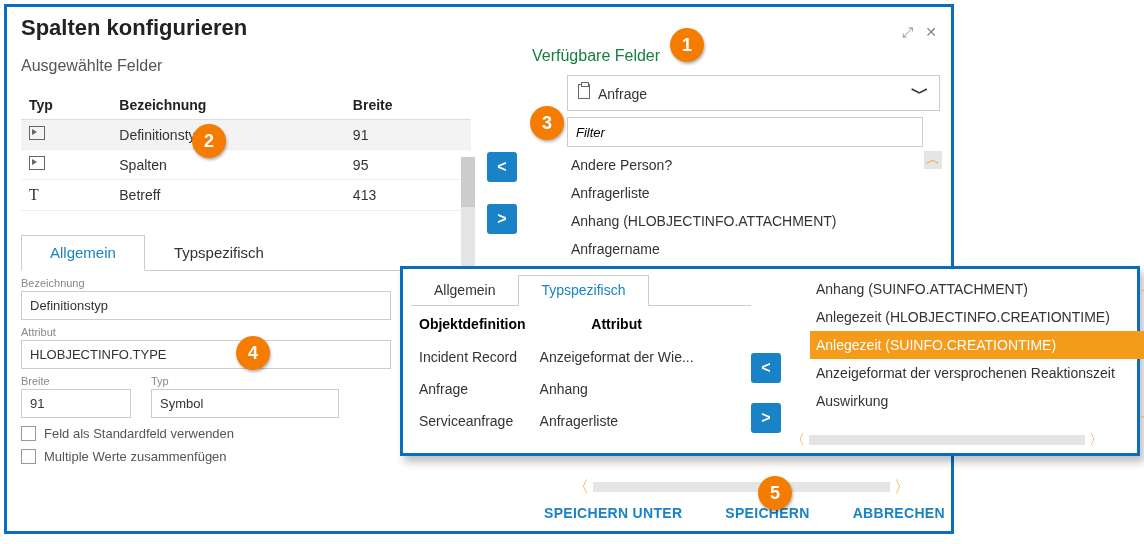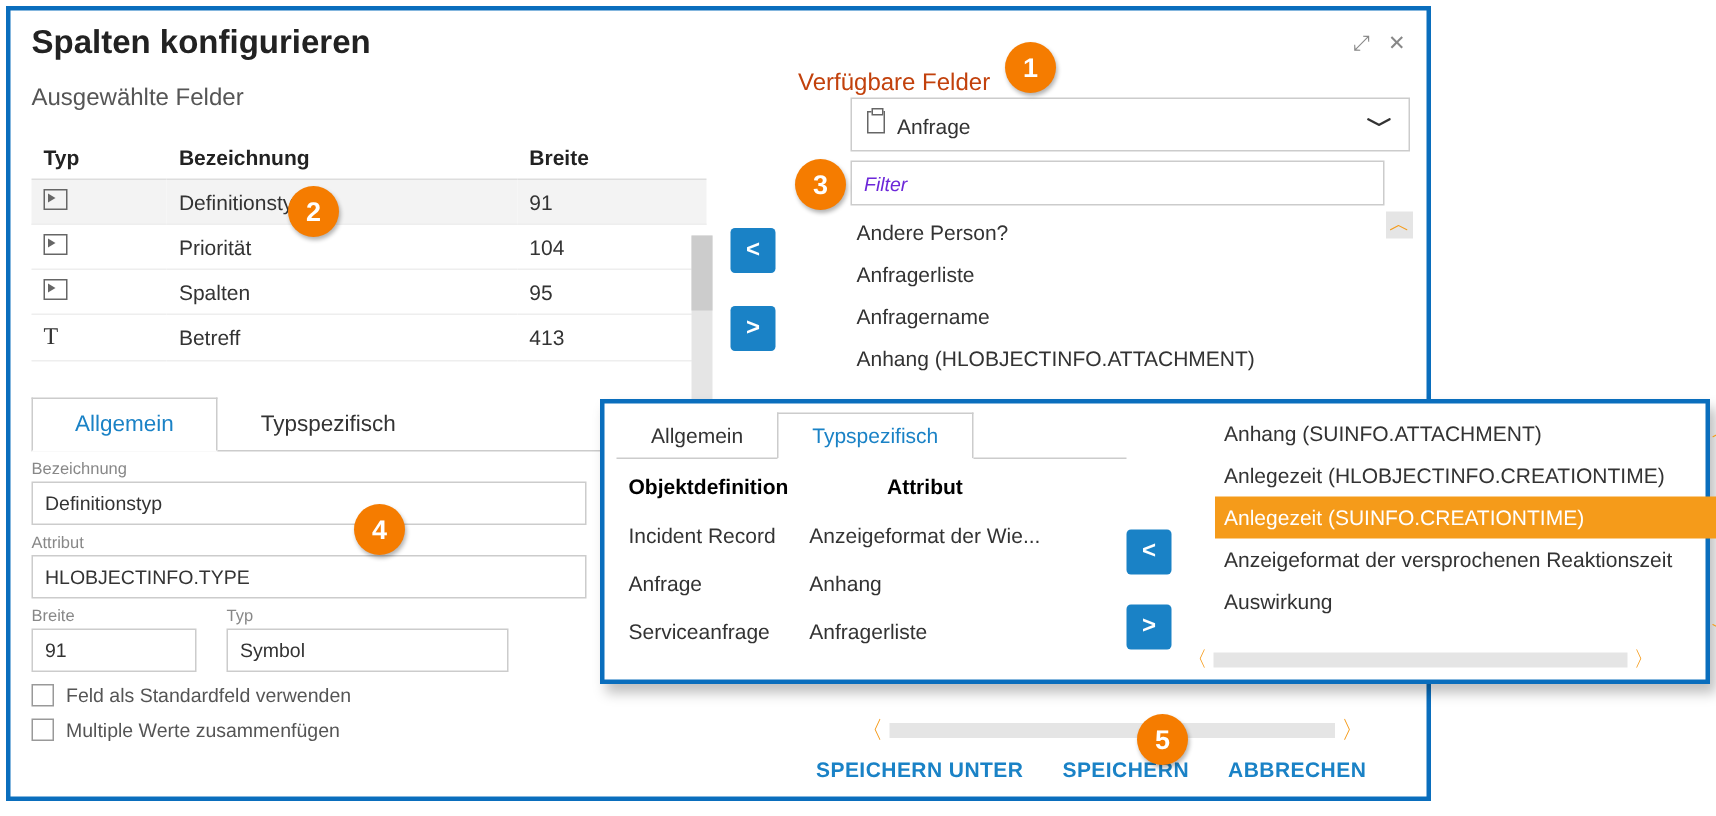"Spalten konfigurieren" .dlg-header { align-items: center -> flex-end }
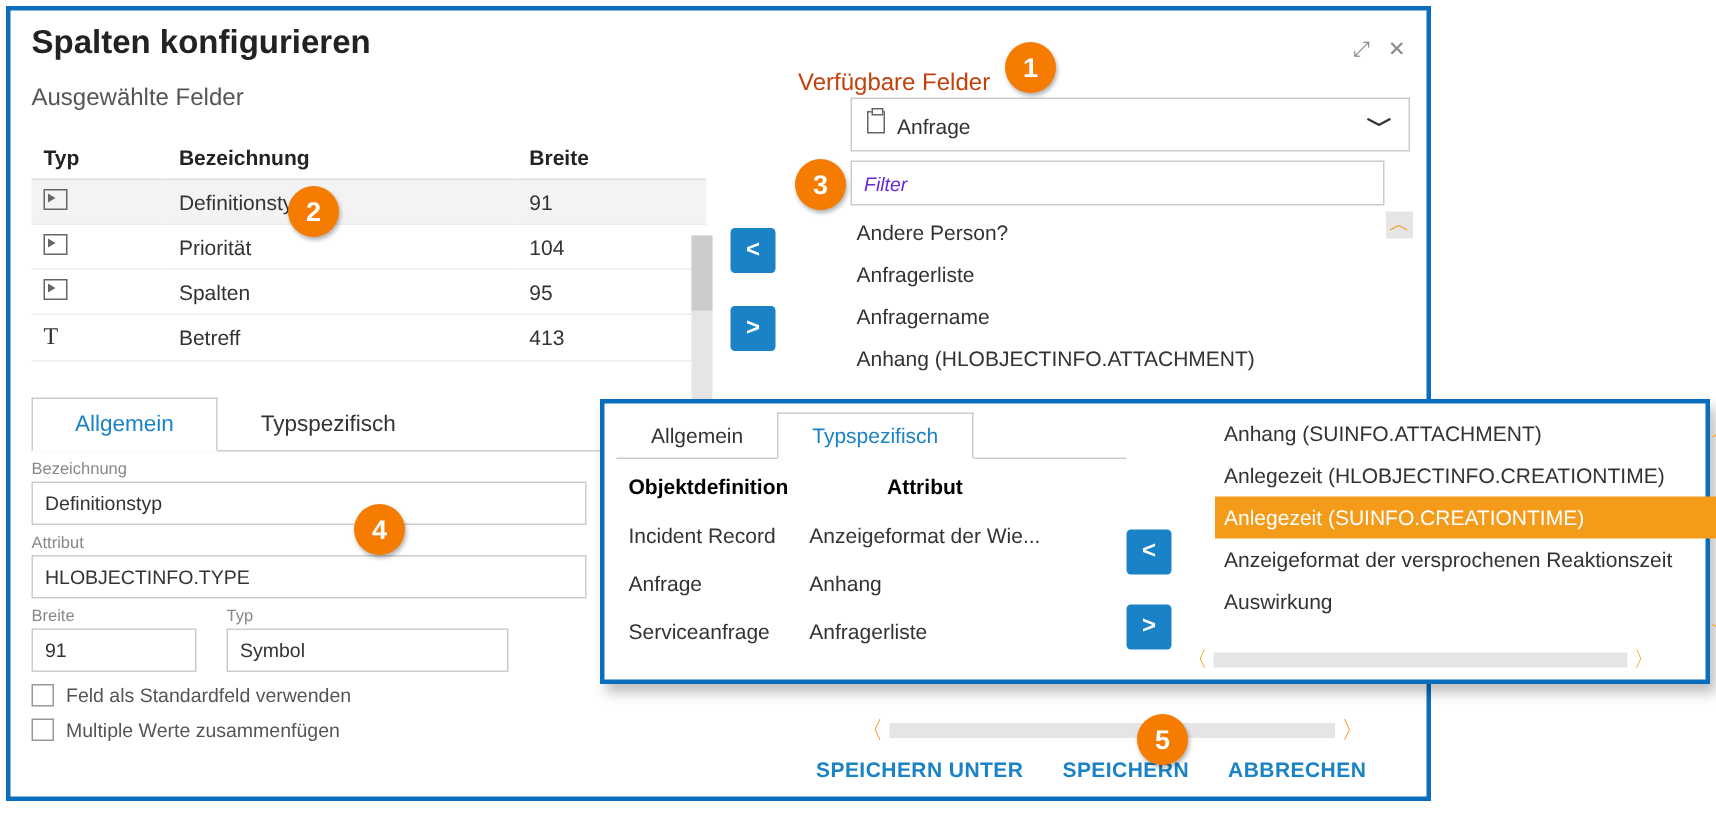"Verfügbare Felder" .right-subtitle { color: #c2410c -> #15803d; margin-bottom: none -> 10px }
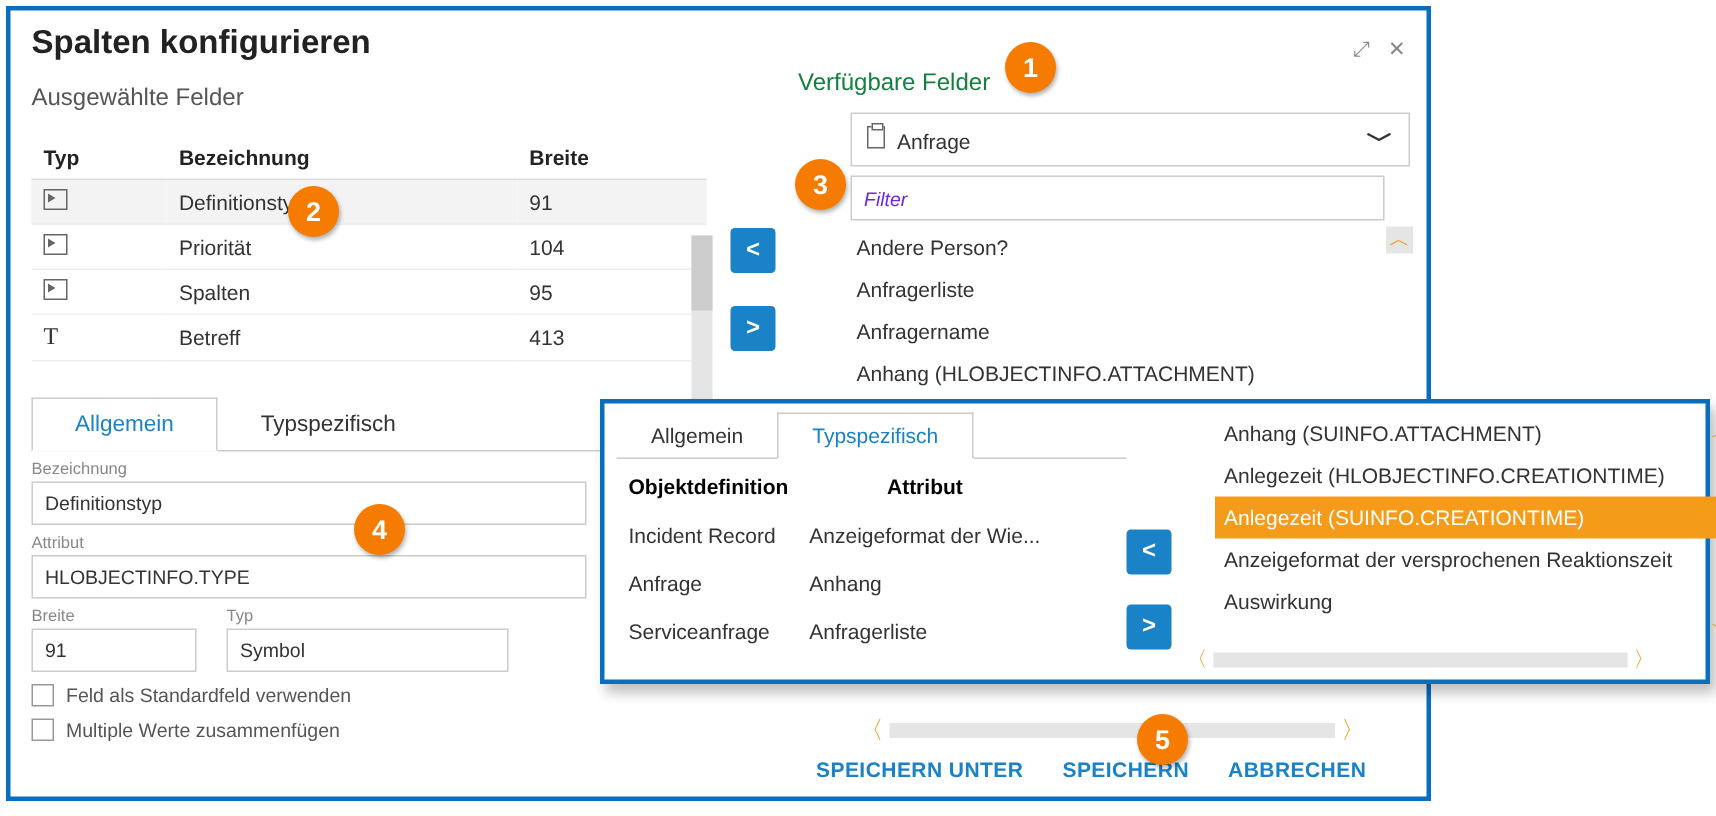"Filter" .filter-box { color: #6d28d9 -> #000000 }
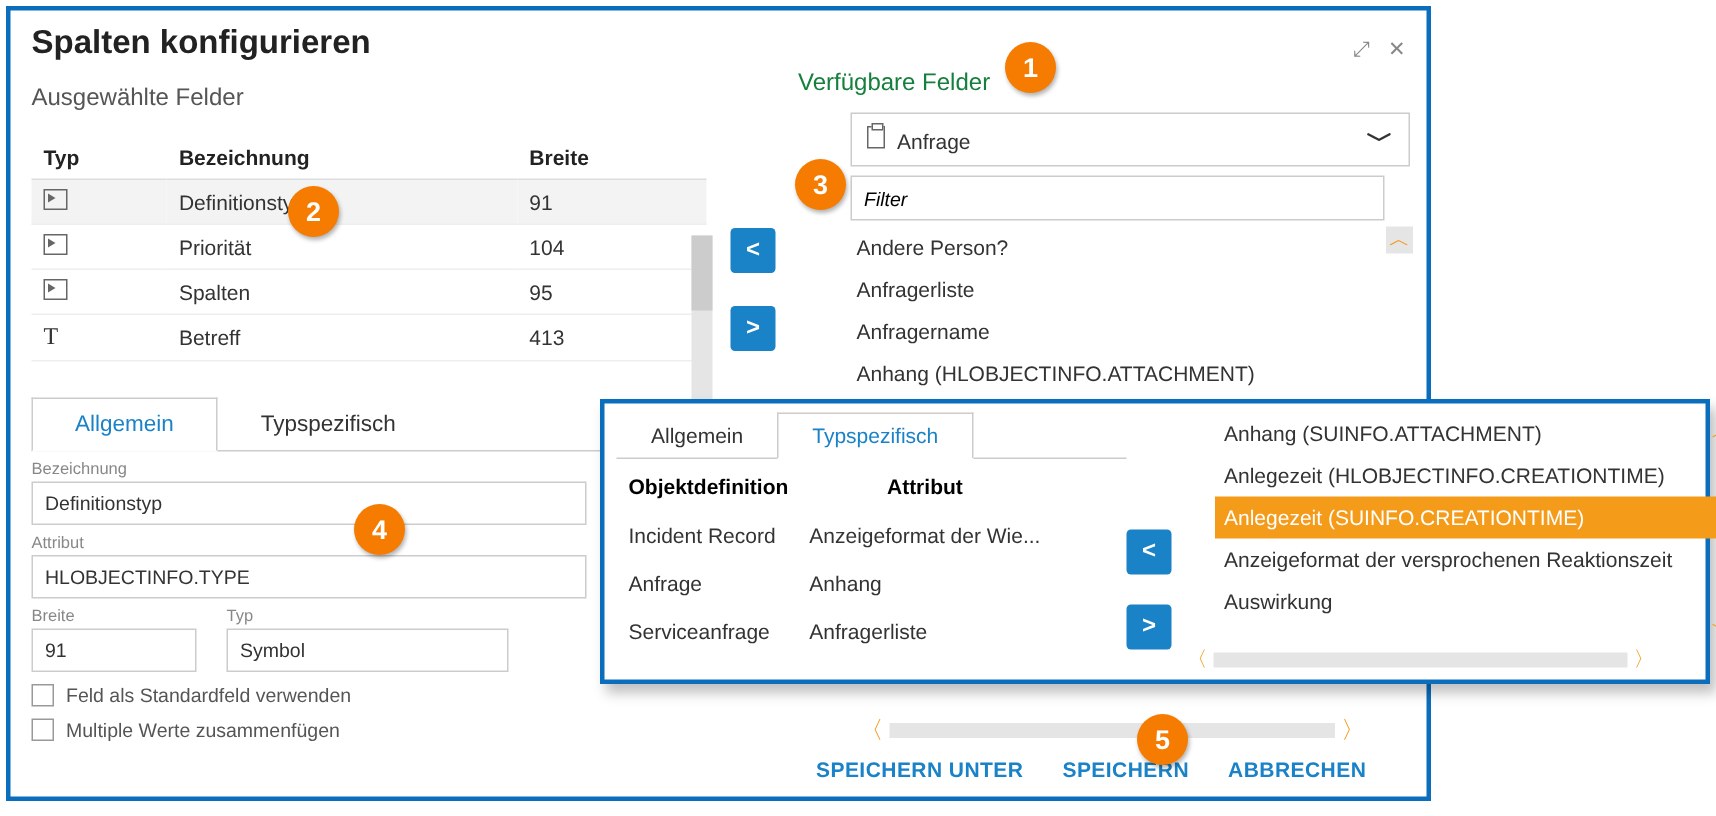"Priorität" tr { html: <tr> <td><span></span></td> <td>Priorität</td> <td>104</td> </tr> -> none }
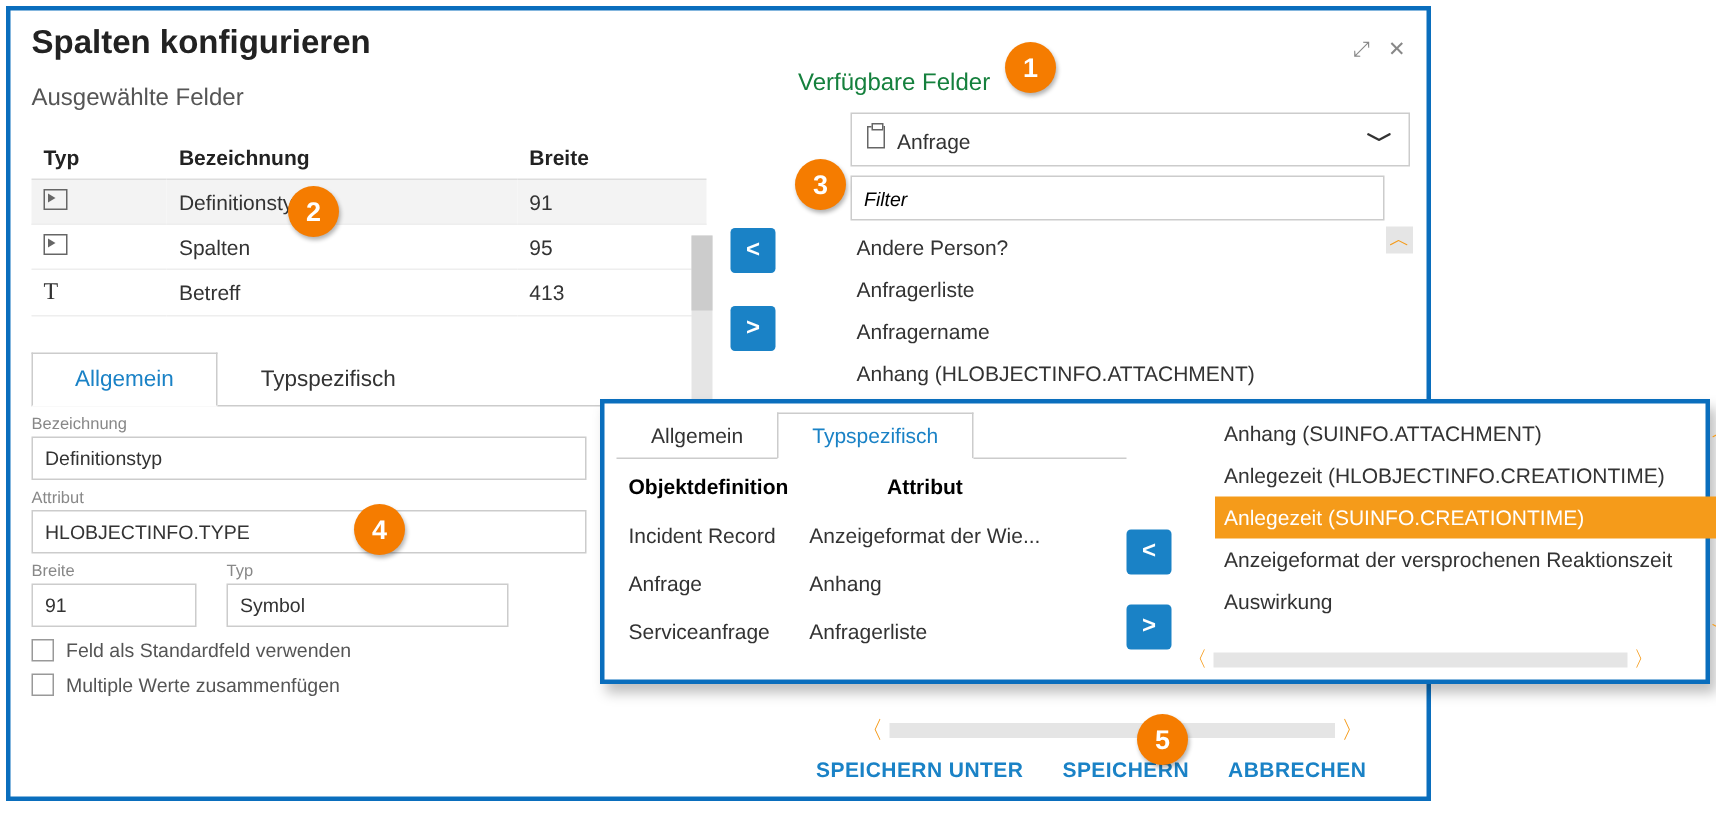"Anfragername" div.field-item { order: before "Anhang (HLOBJECTINFO.ATTACHMENT)" -> after "Anhang (HLOBJECTINFO.ATTACHMENT)" }
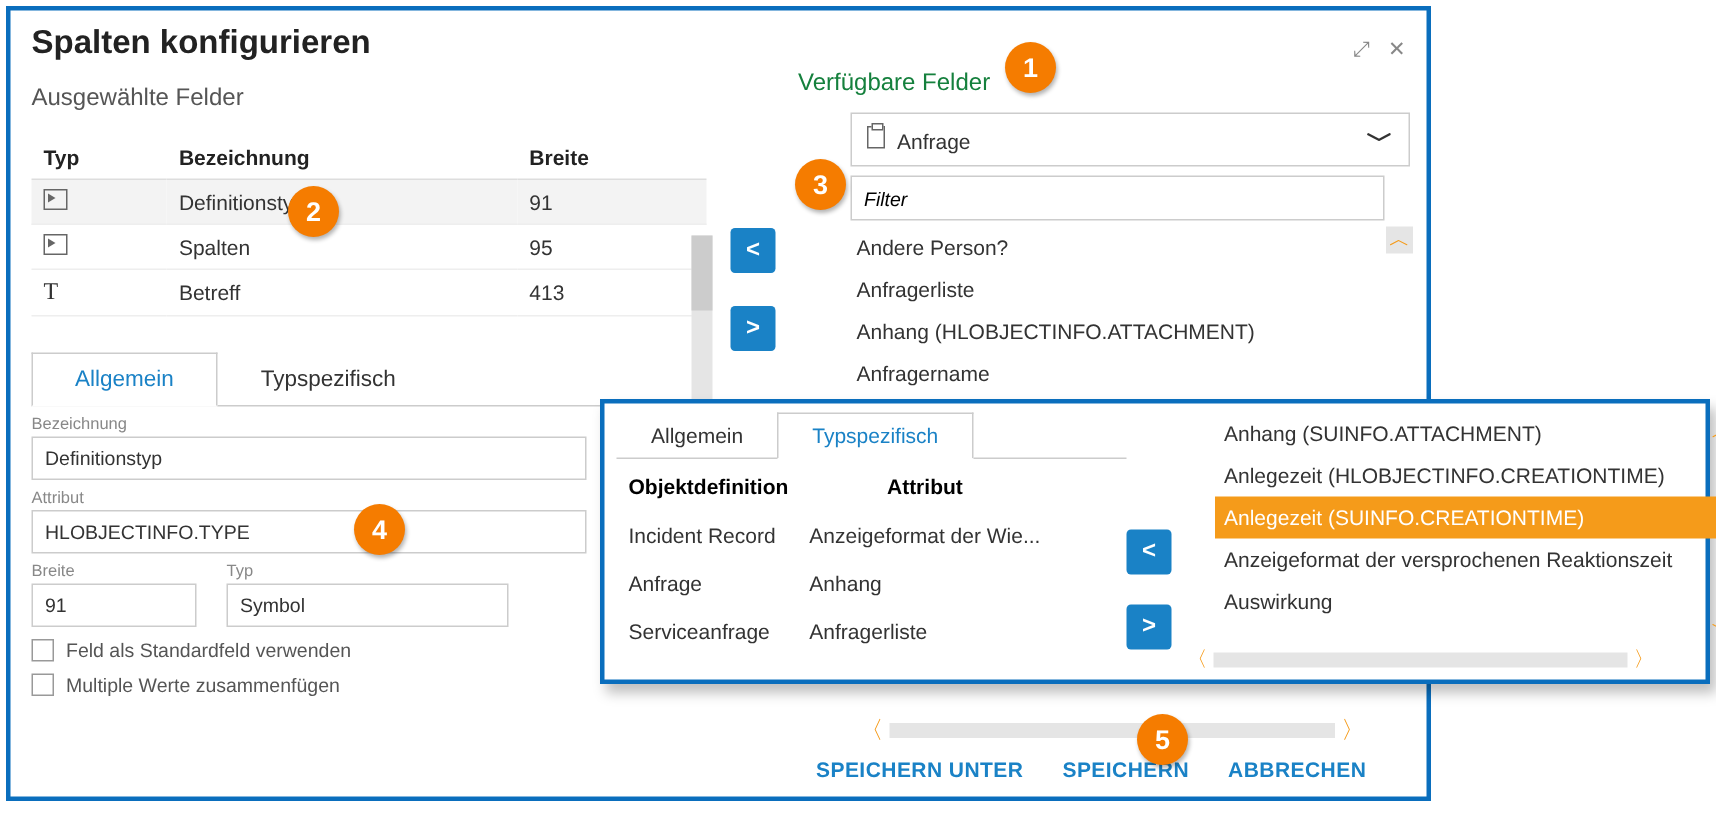"SPEICHERN UNTER" .action-btns { gap: 26px -> 43px }
